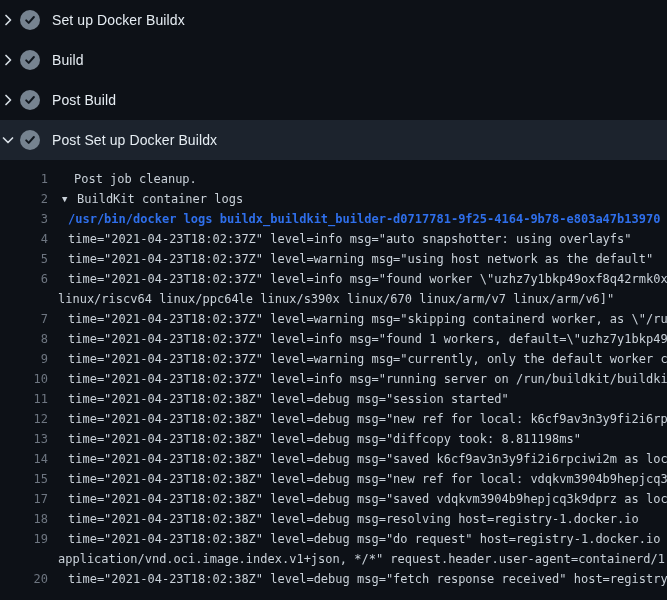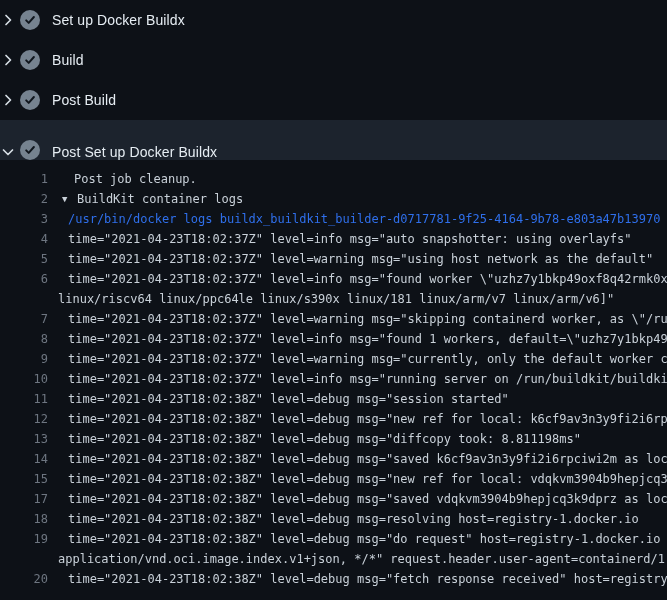"Post Set up Docker Buildx" .step-row.expanded { align-items: flex-end -> none }
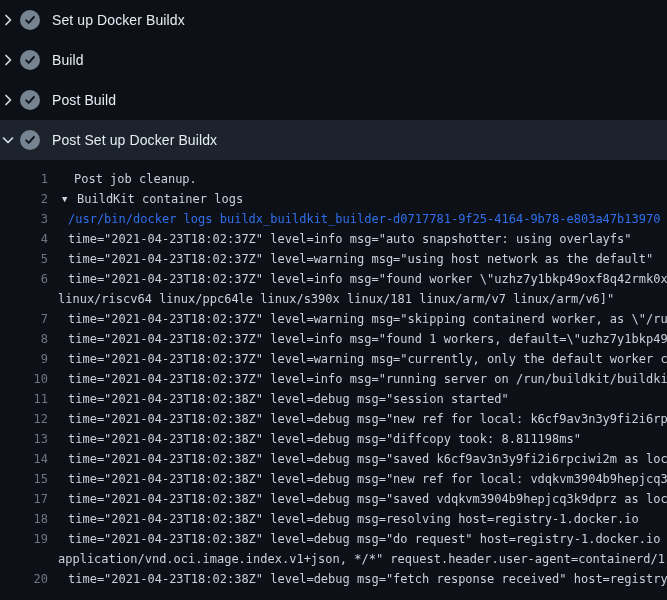"/usr/bin/docker logs" .log-row.command .ltext { font-weight: normal -> bold }
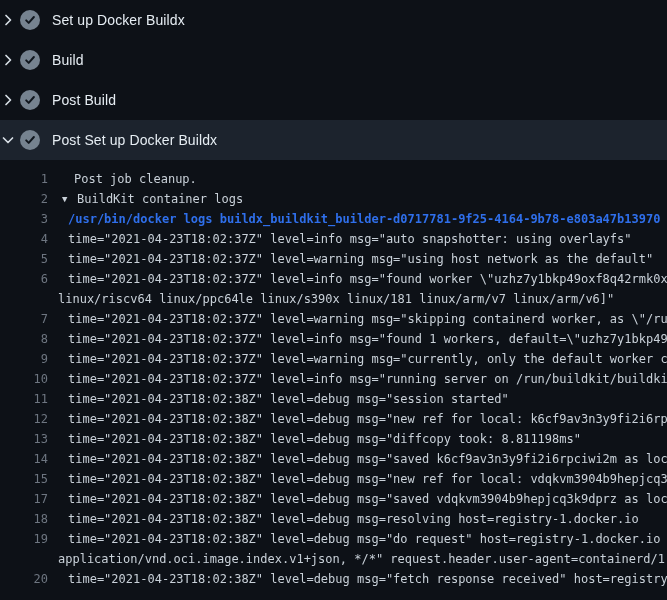"linux/riscv64 linux/ppc64le linux/s390x" span.ltext { text: linux/181 -> linux/670 }
